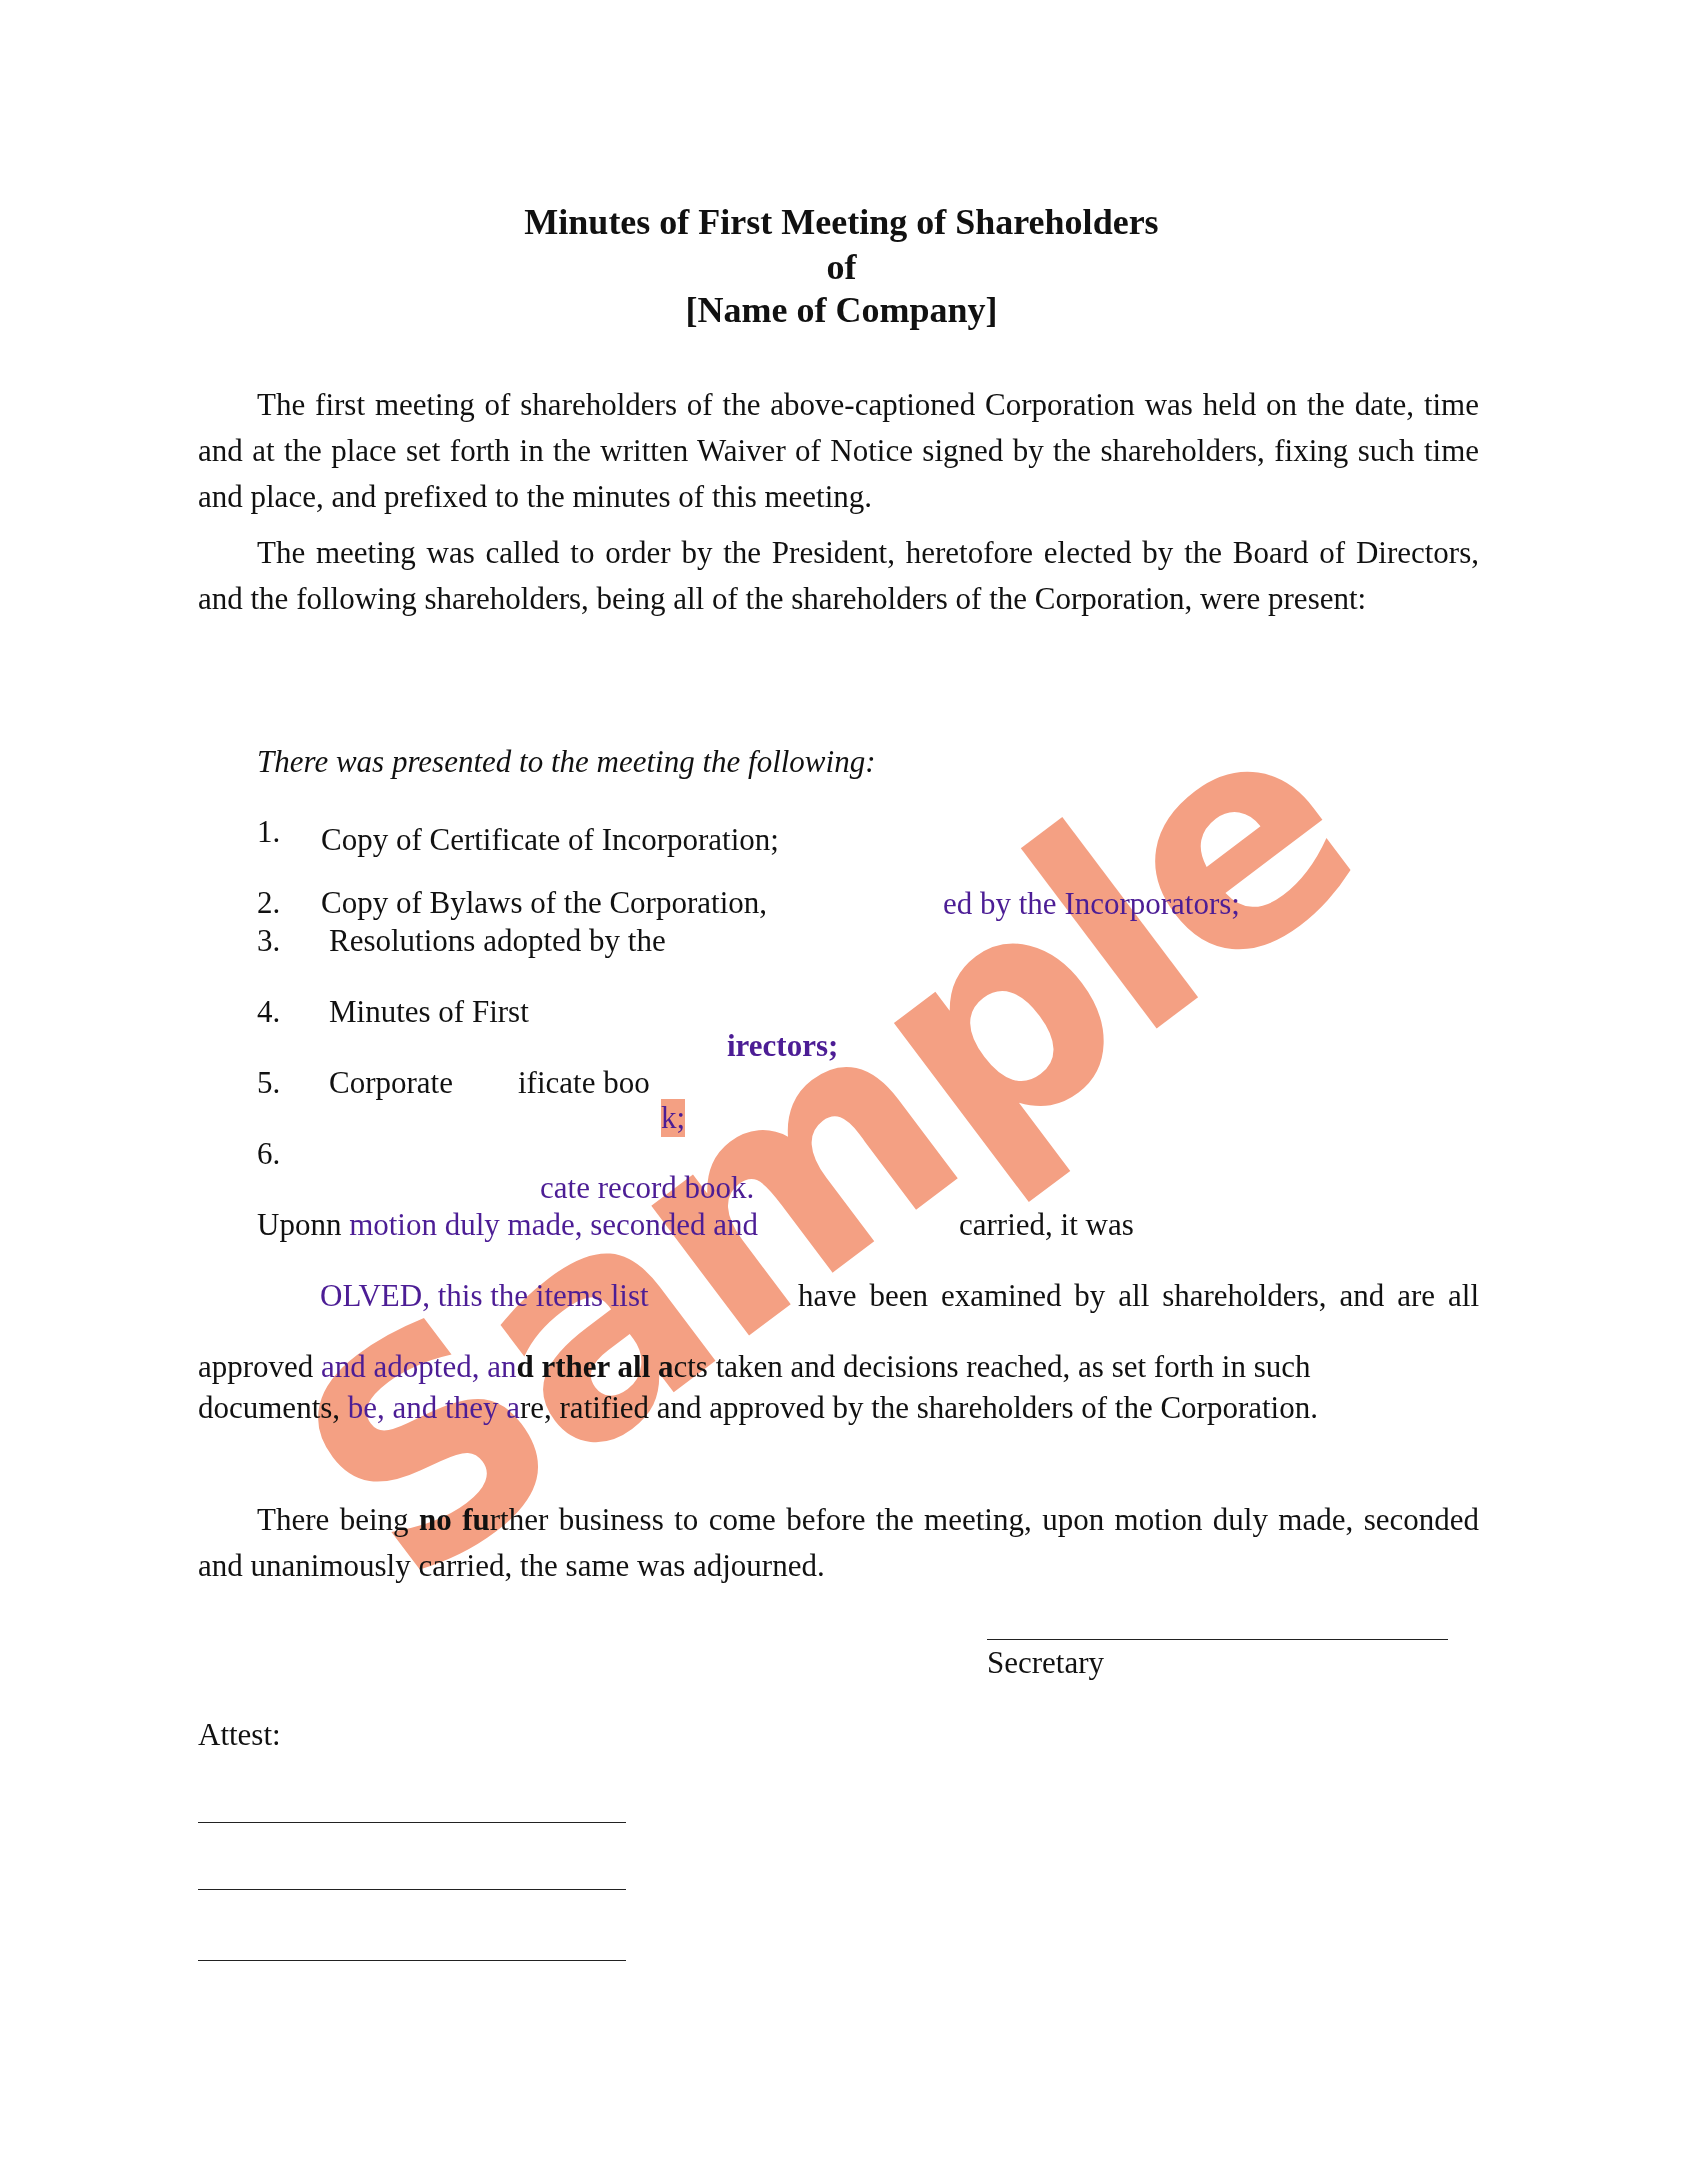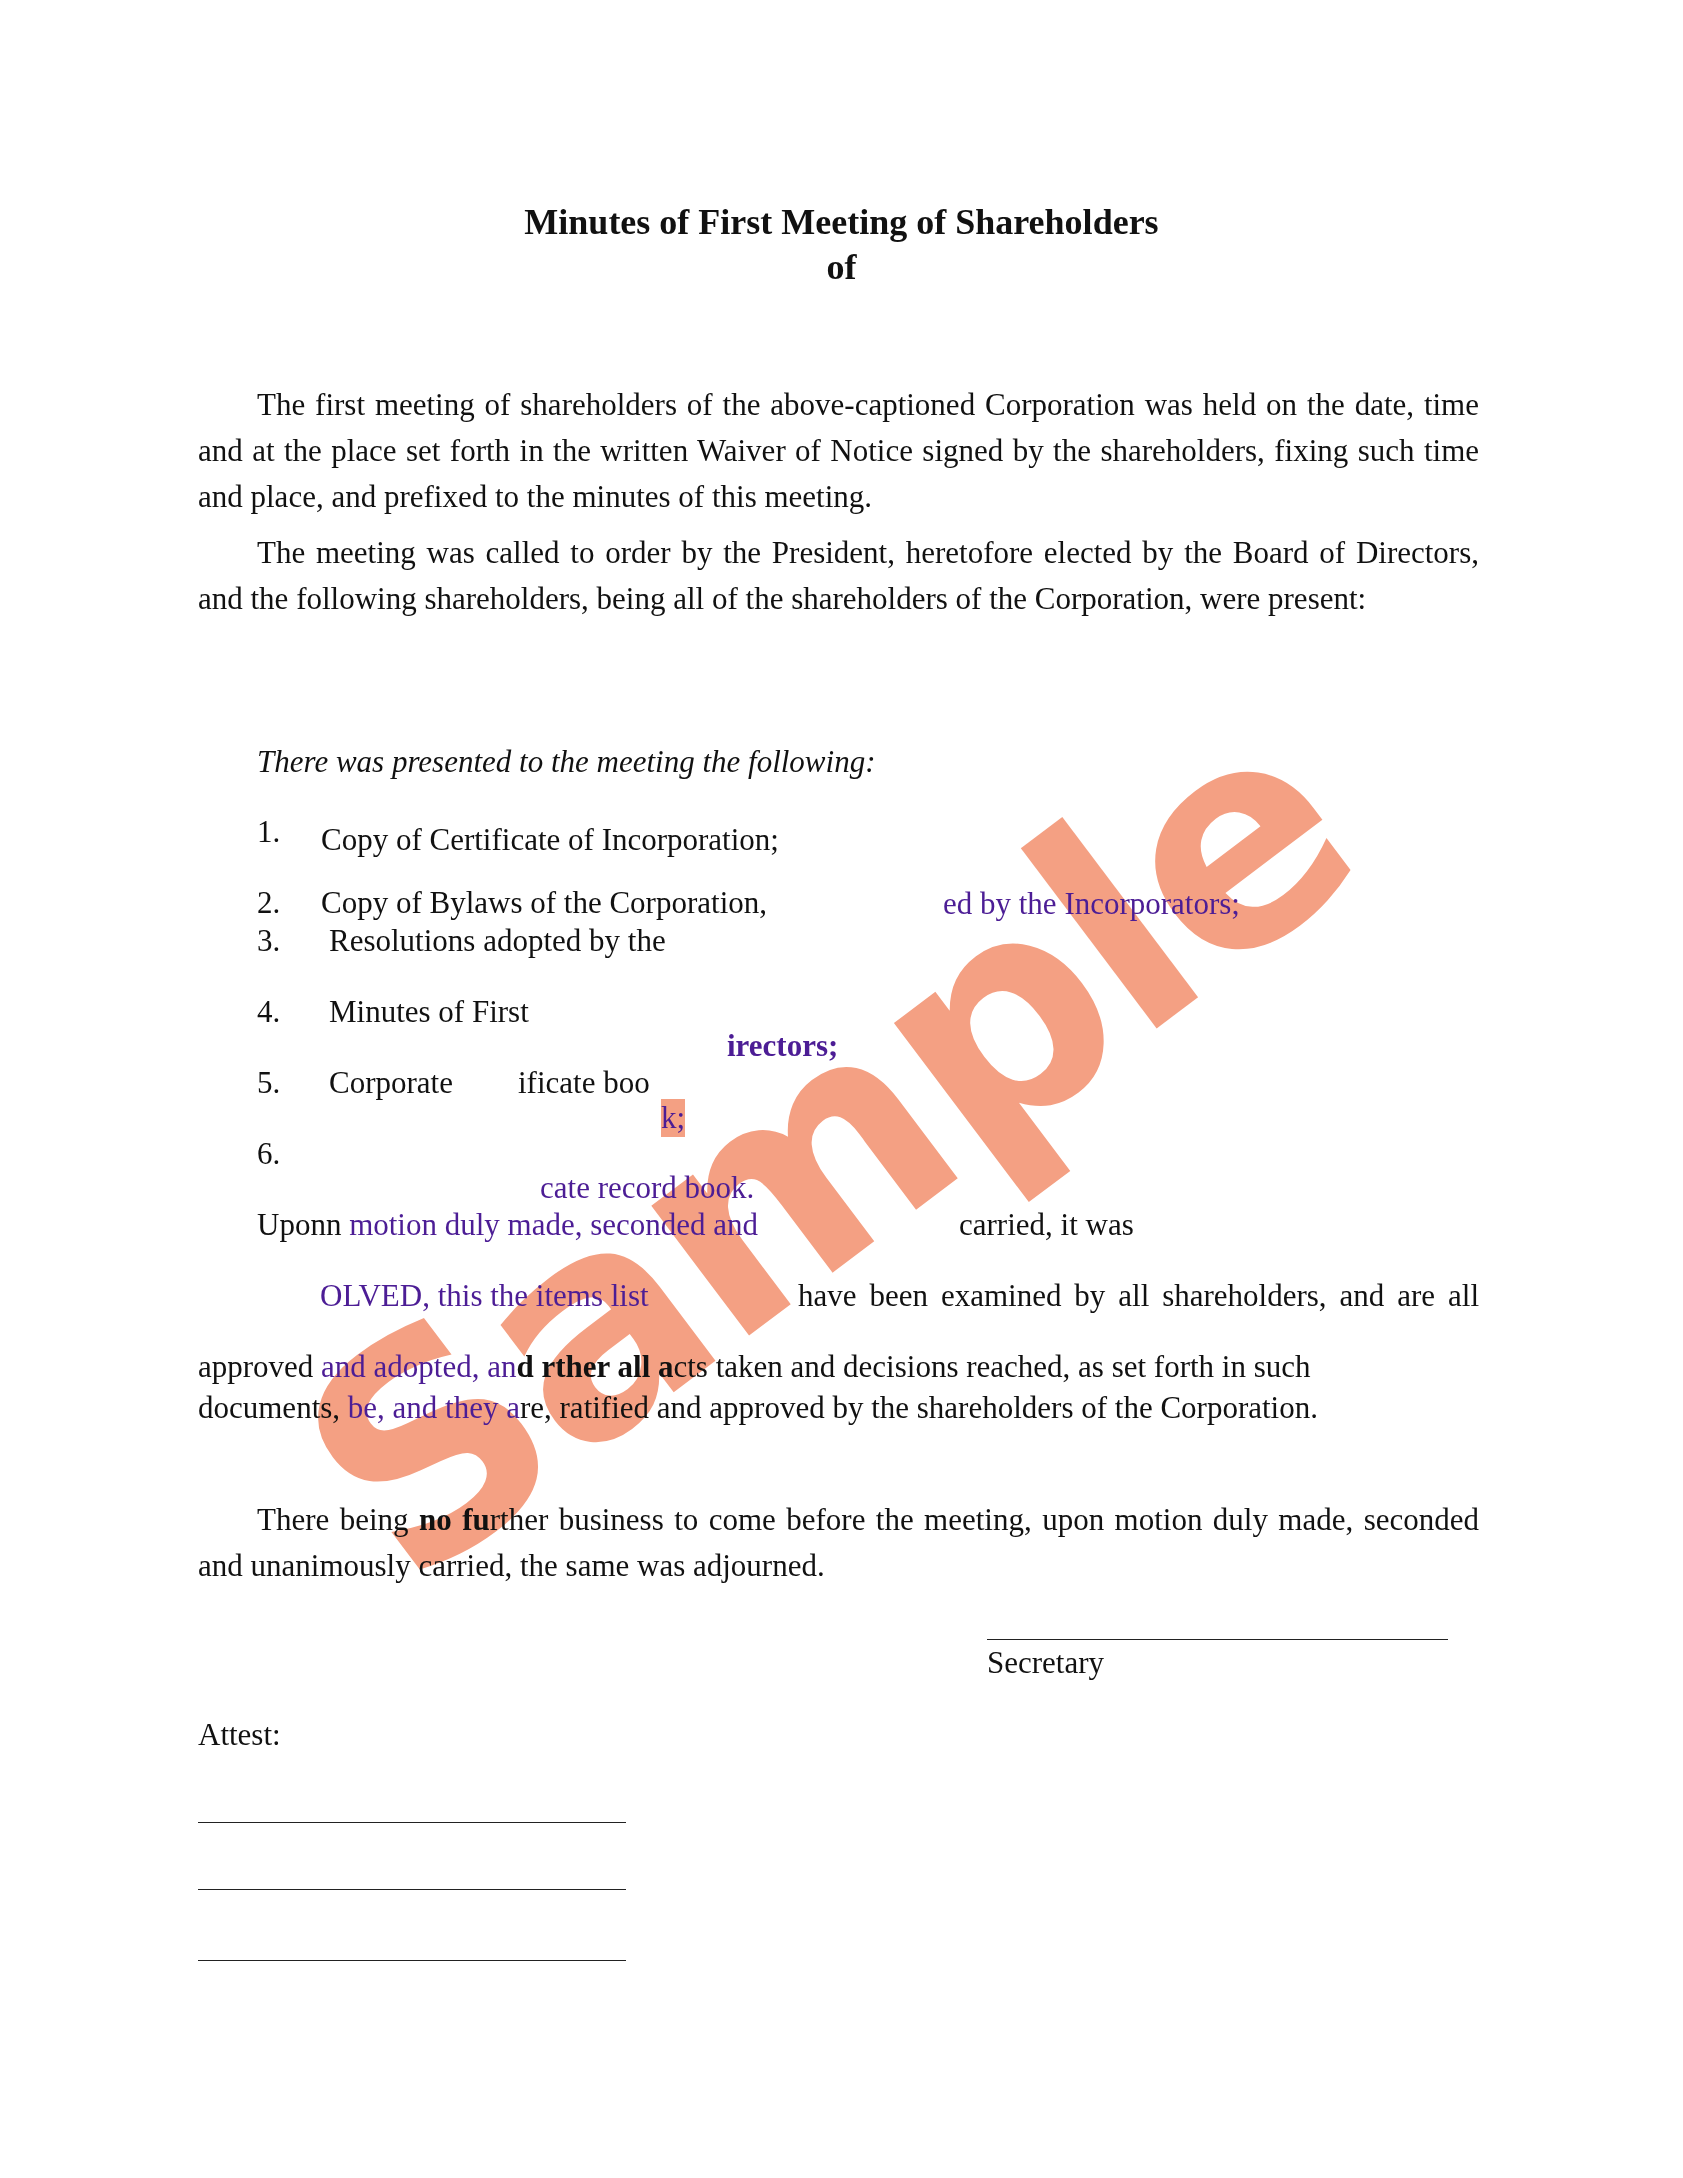"[Name of Company]" div.title { html: none -> <div>[Name of Company]</div> }
